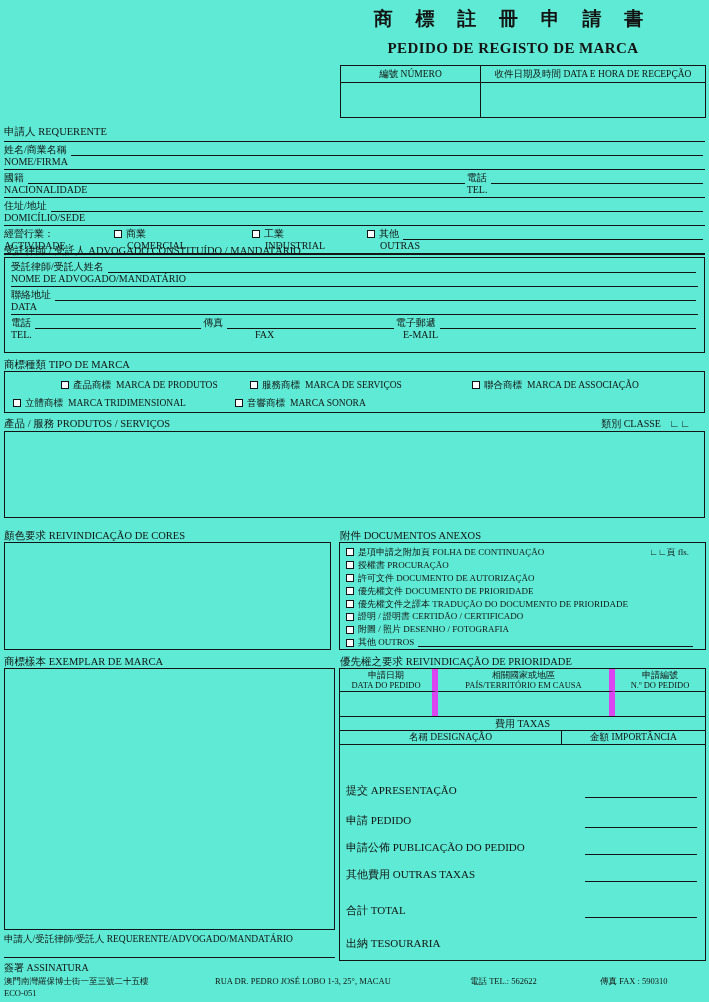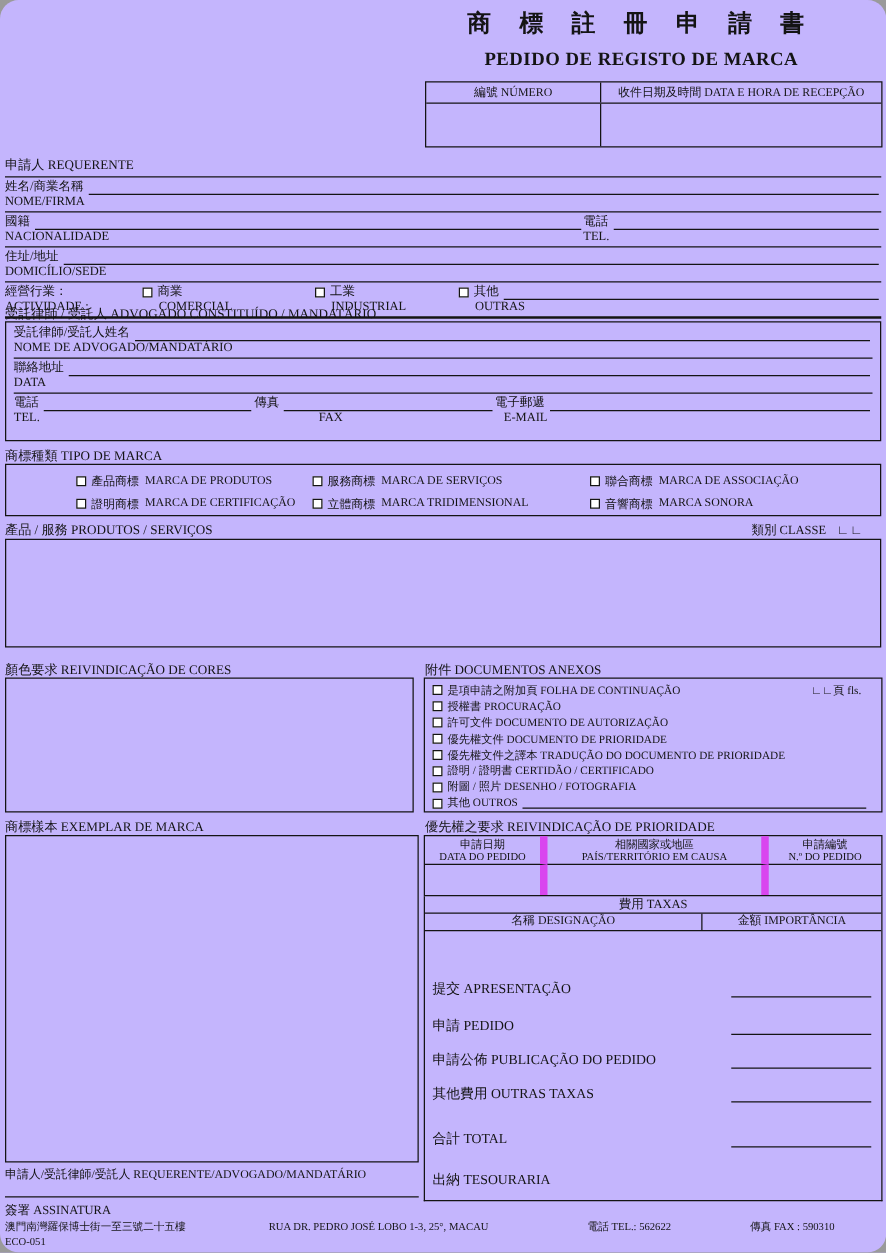"商 標 註 冊 申" .page { background: #c4b5fd -> #5eead4; border-radius: 15px -> none }
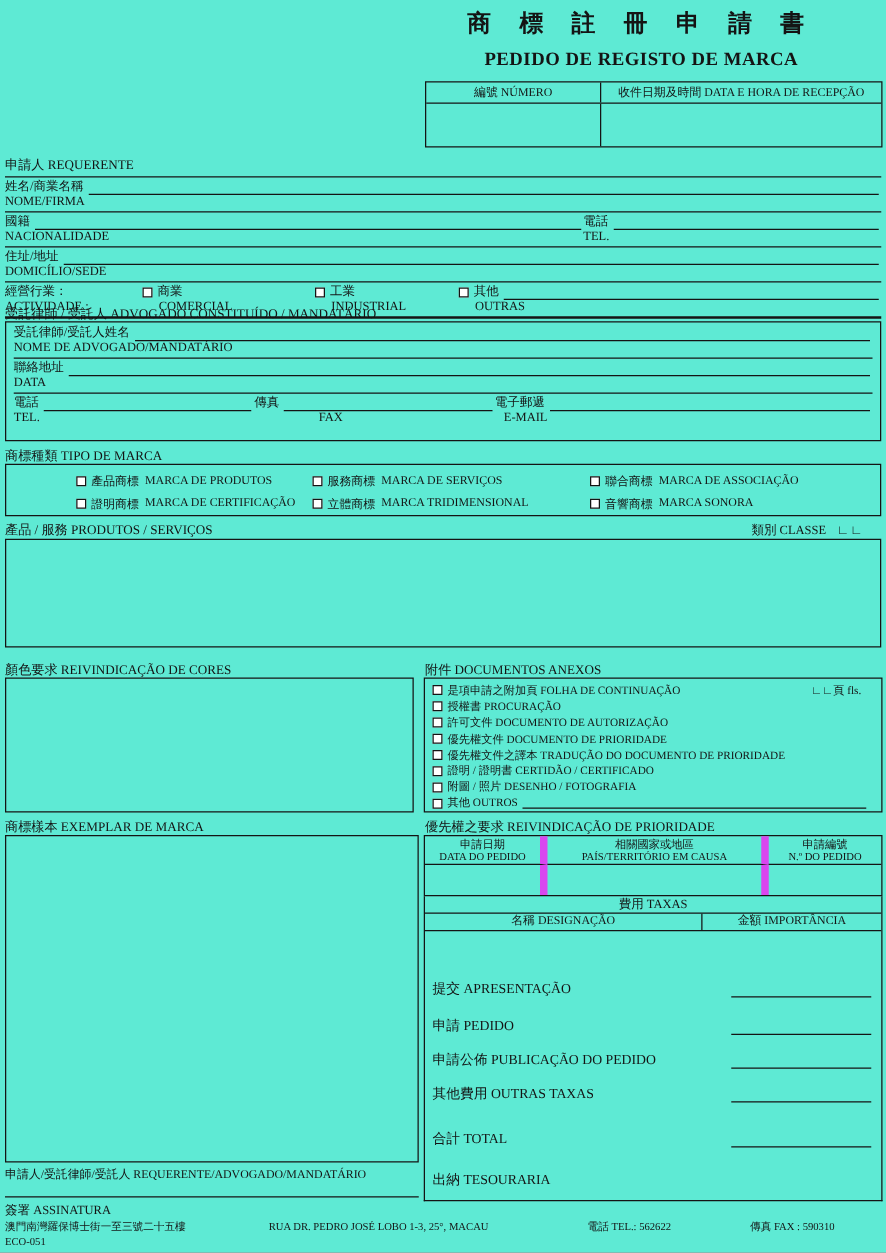"證明商標" div.mt-c { html: <div> <span></span> <span>證明商標</span> <span>MARCA DE CERTIFICAÇÃO</span> </div> -> none }
